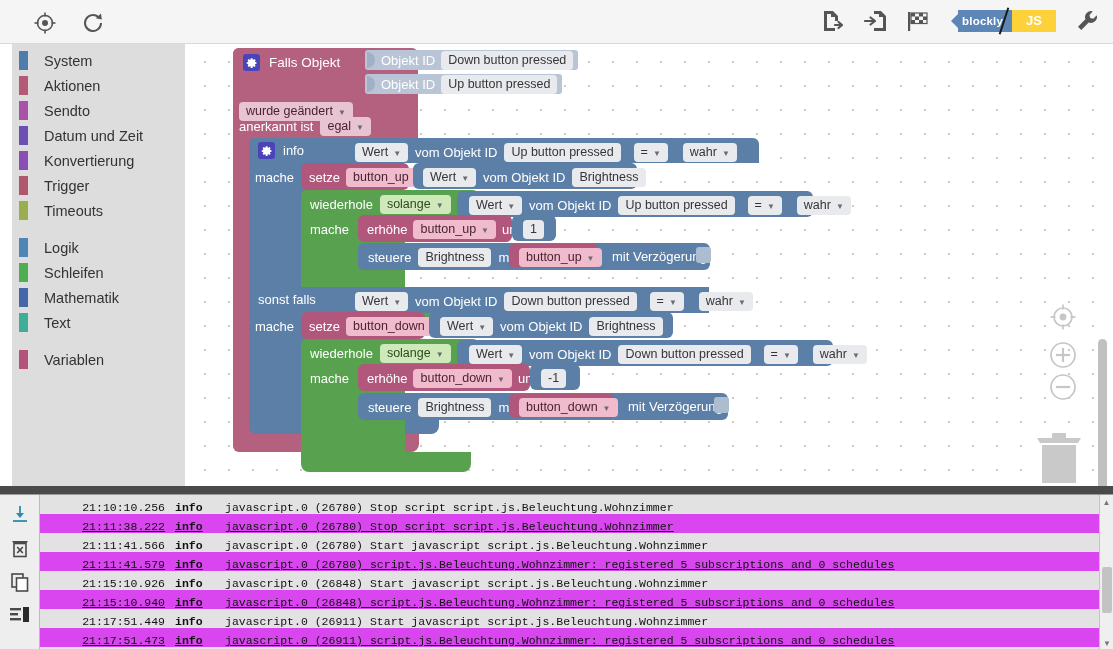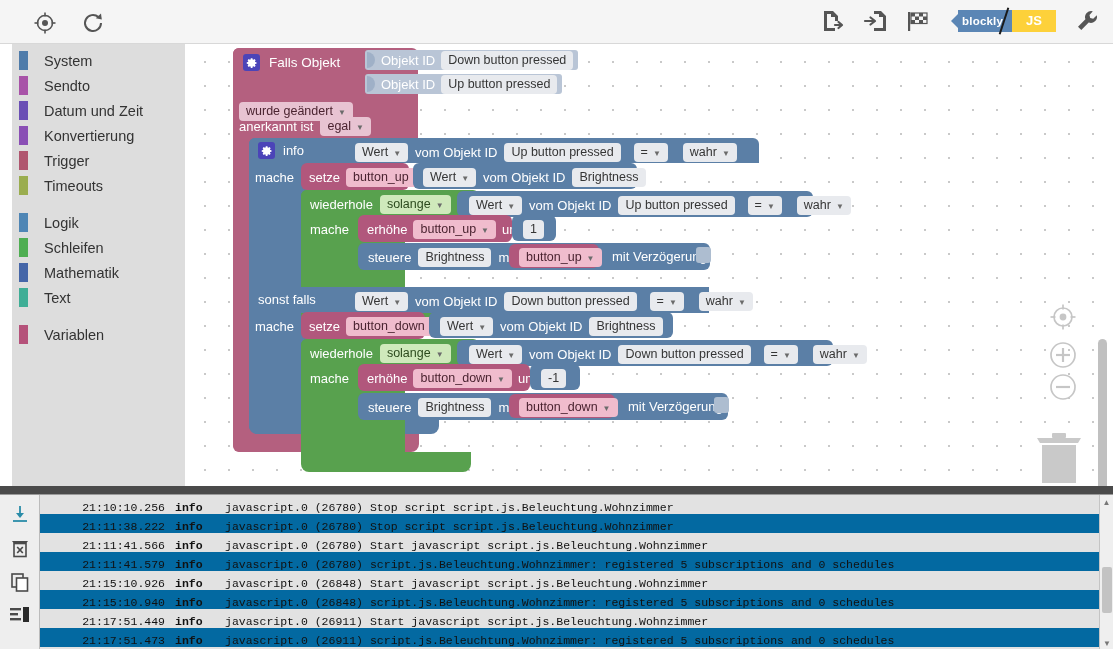"Aktionen" div.sb-item { html: none -> <div> <span></span> <span>Aktionen</span> </div> }
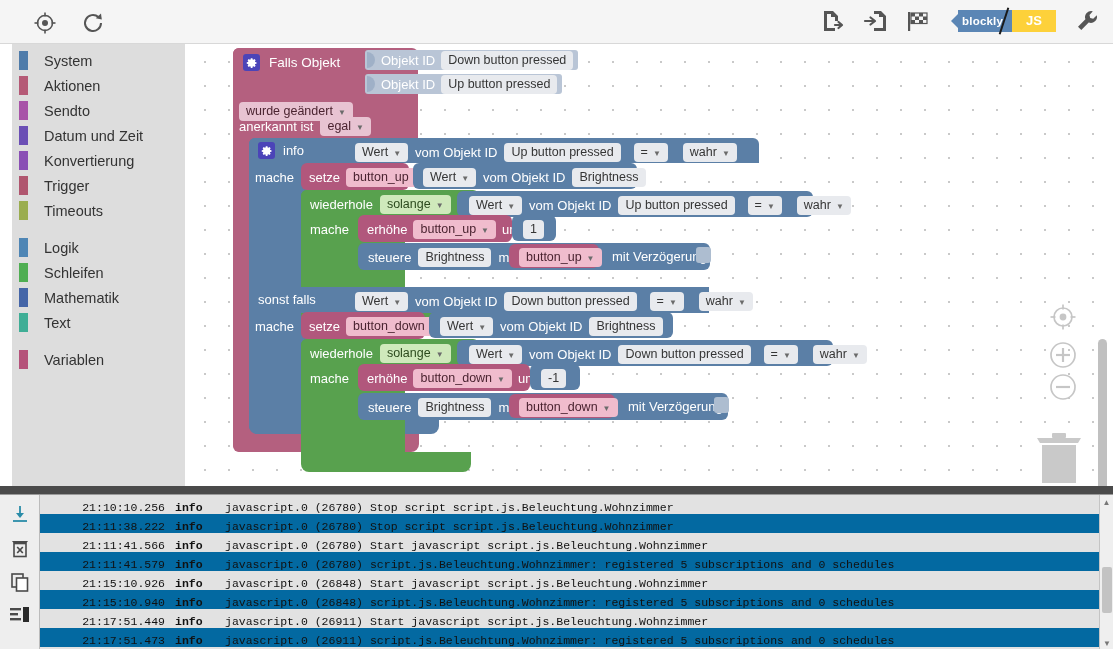"21:11:38.222" .log-row.alt { background: #0369a1 -> #d946ef; text-decoration: none -> underline }
